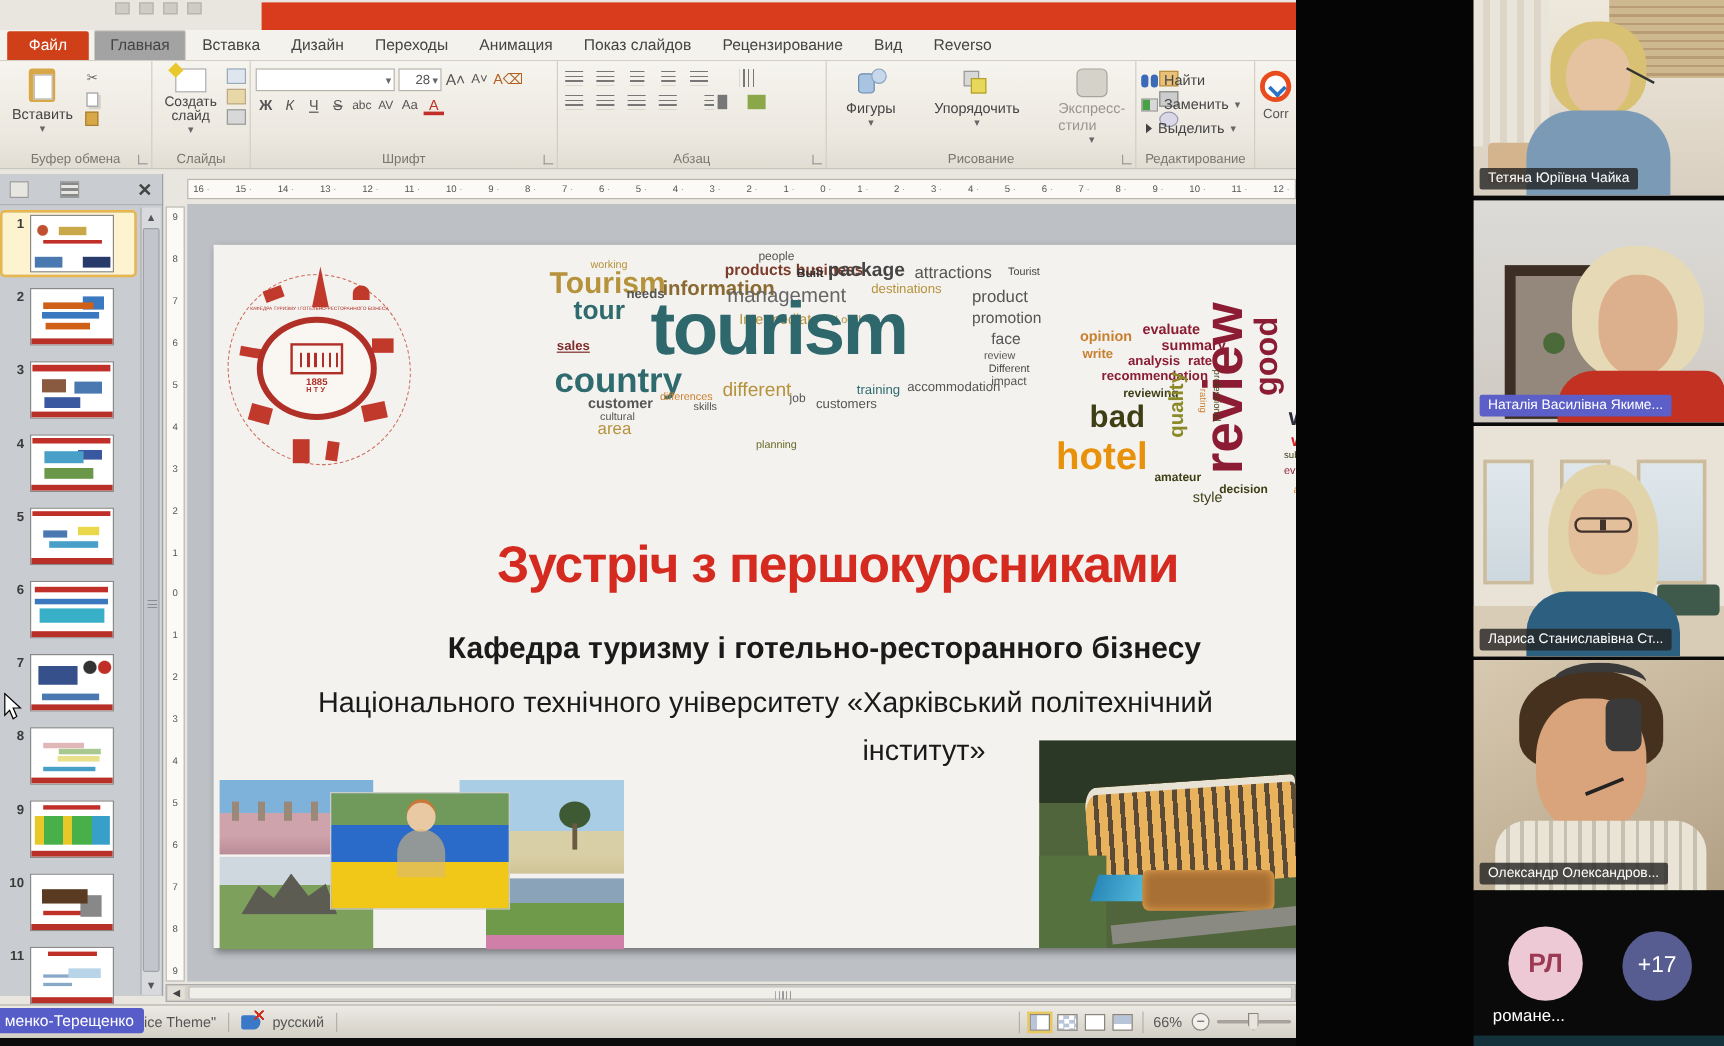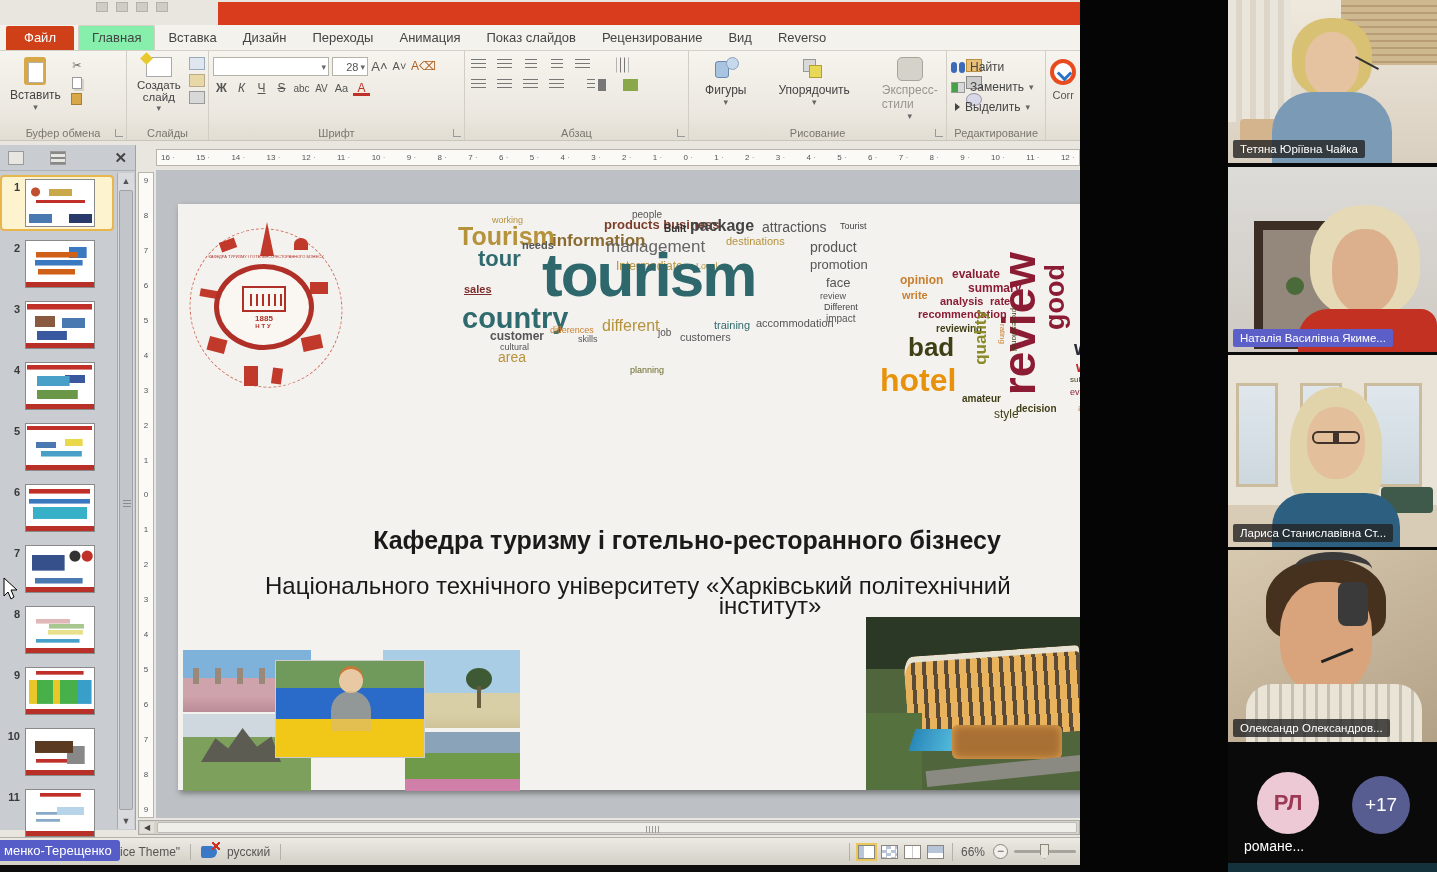"Главная" .tab.active { background: #86efac -> #a3a3a3 }
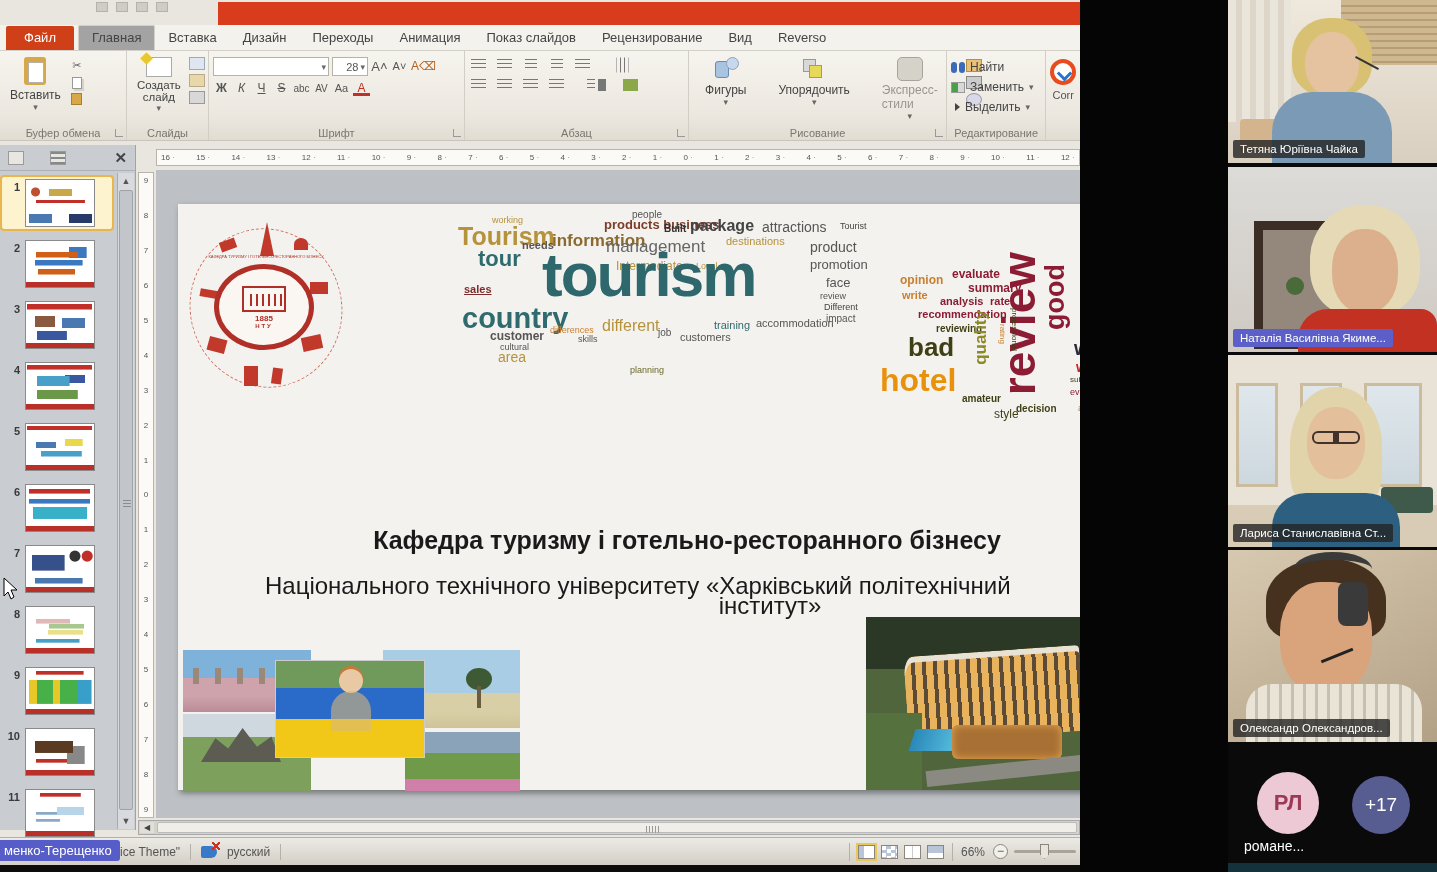"Зустріч з першокурсниками" div.s-title { html: none -> <div>Зустріч з першокурсниками</div> }
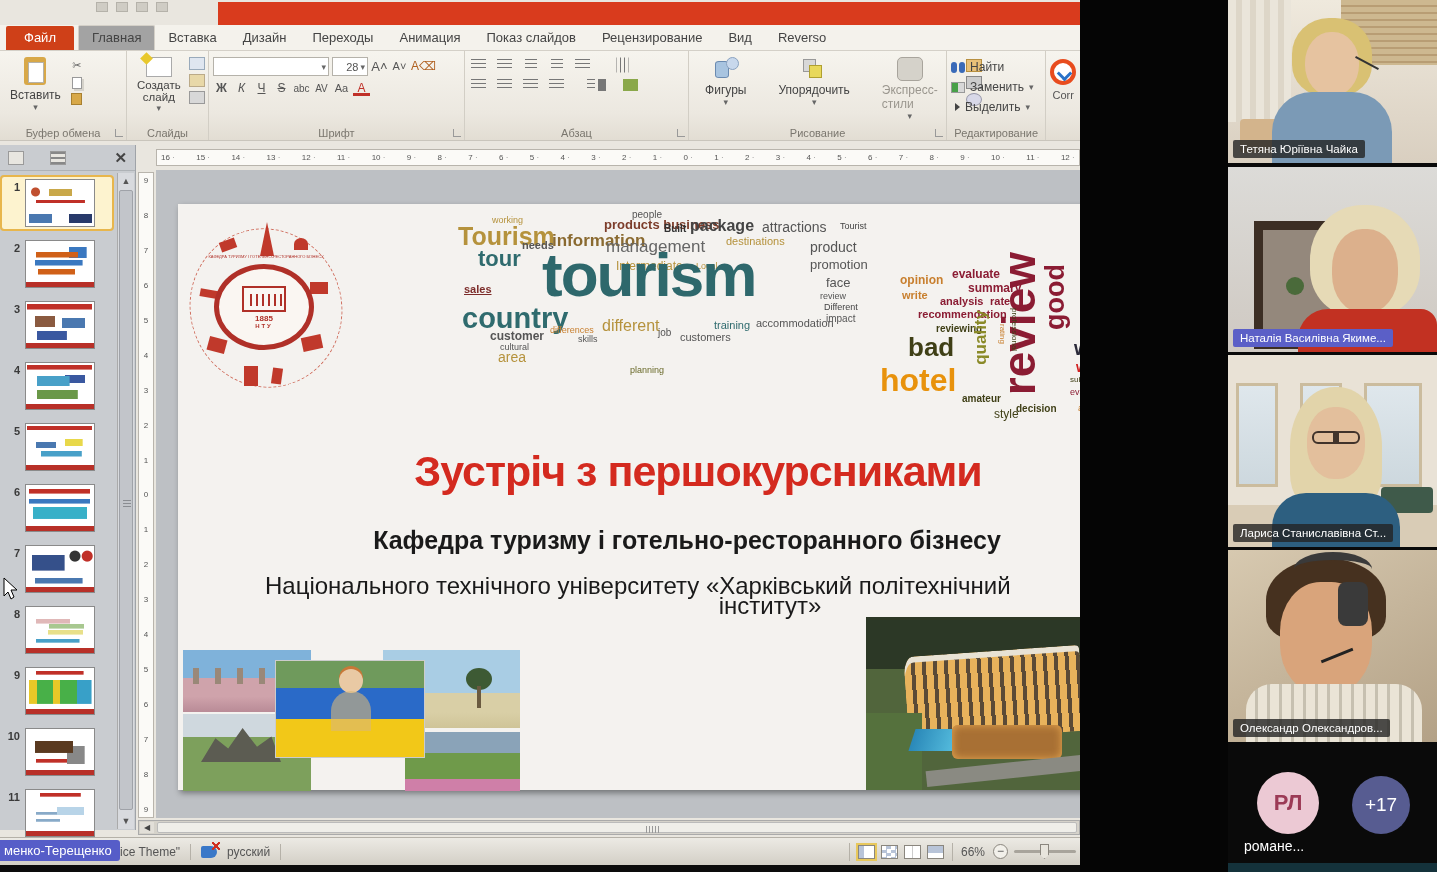"інститут»" .s-uni2 { top: 388px -> 408px }
